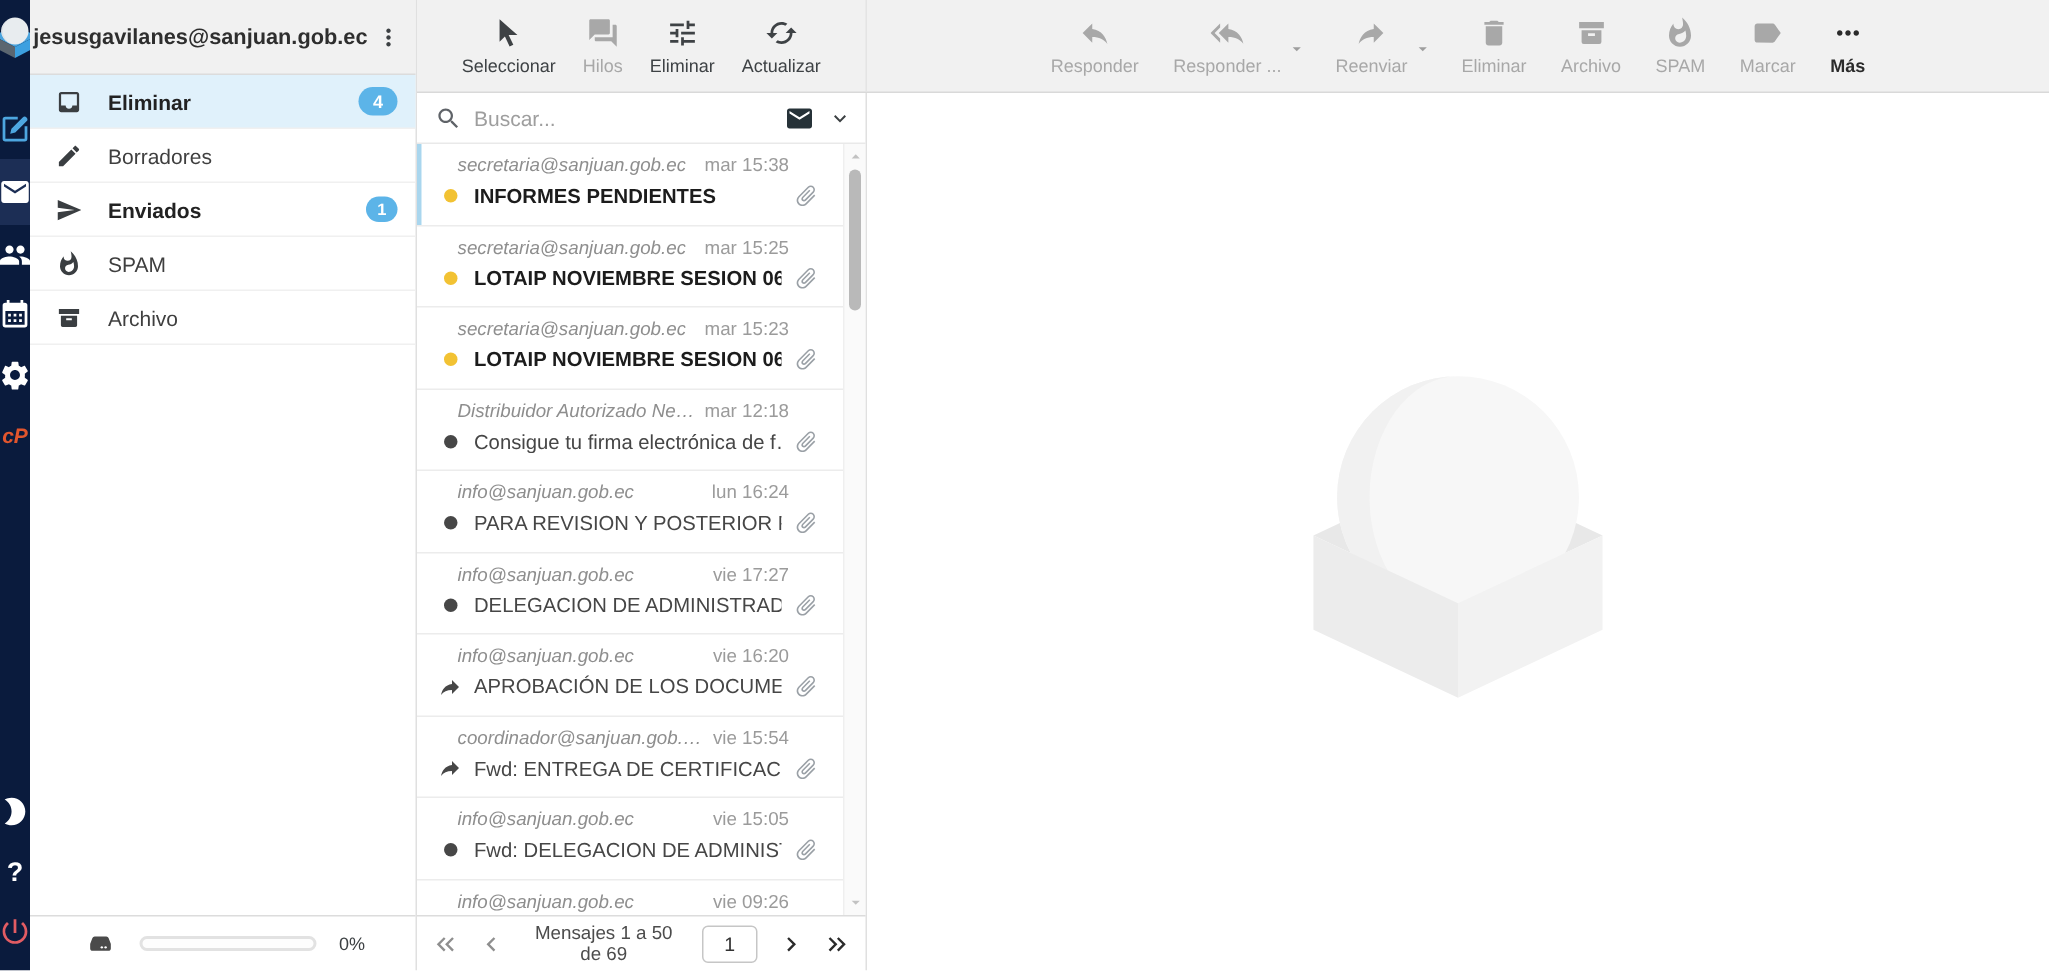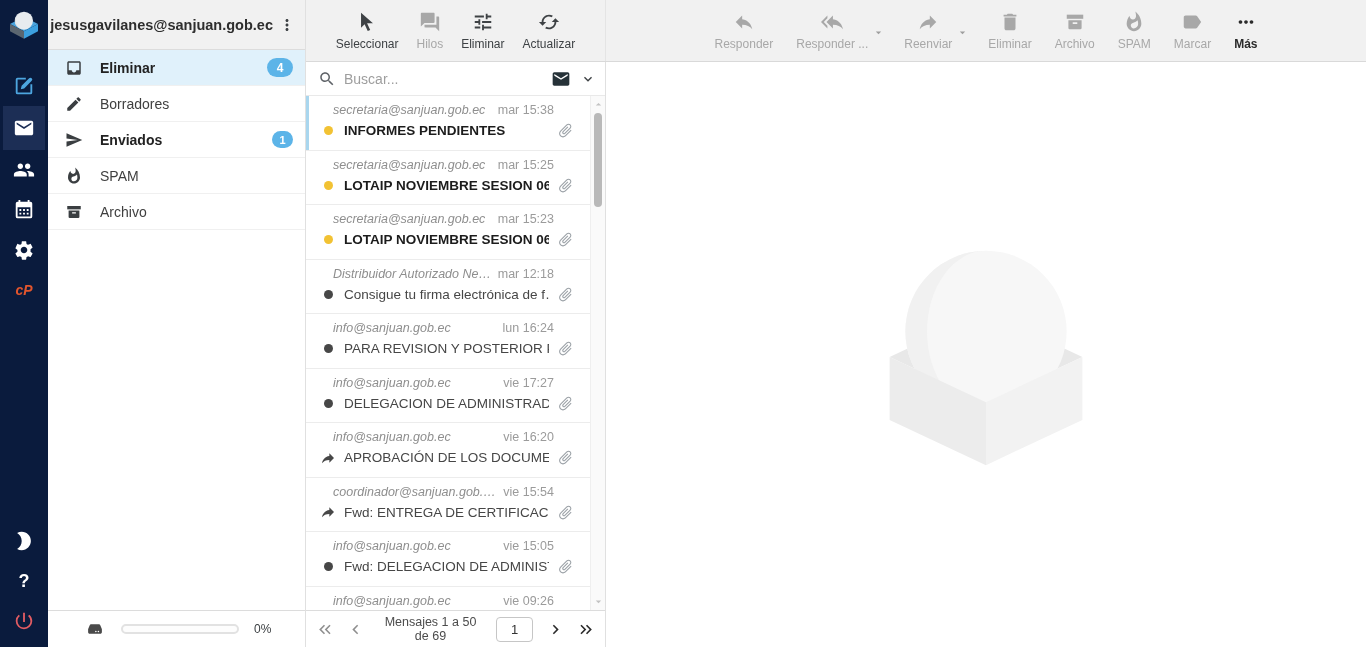"cP" .rail { width: 48px -> 20px }
